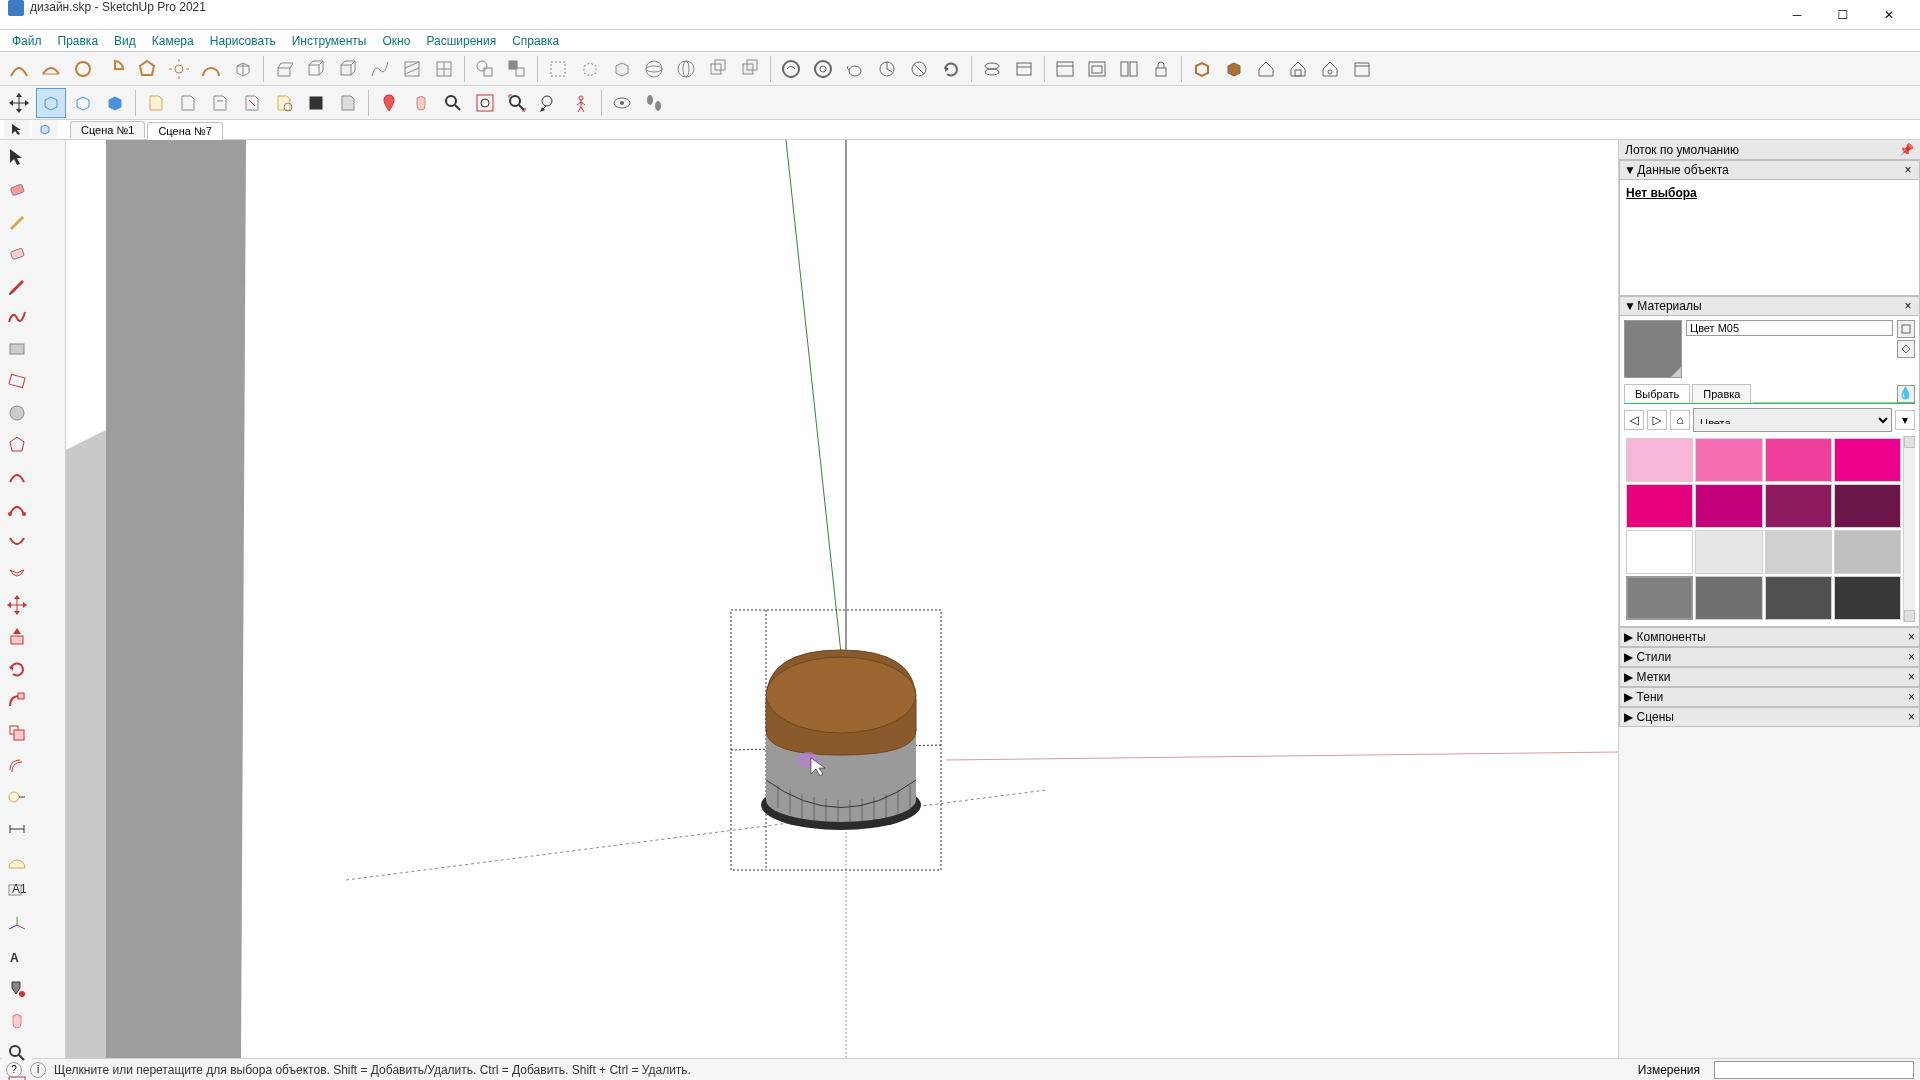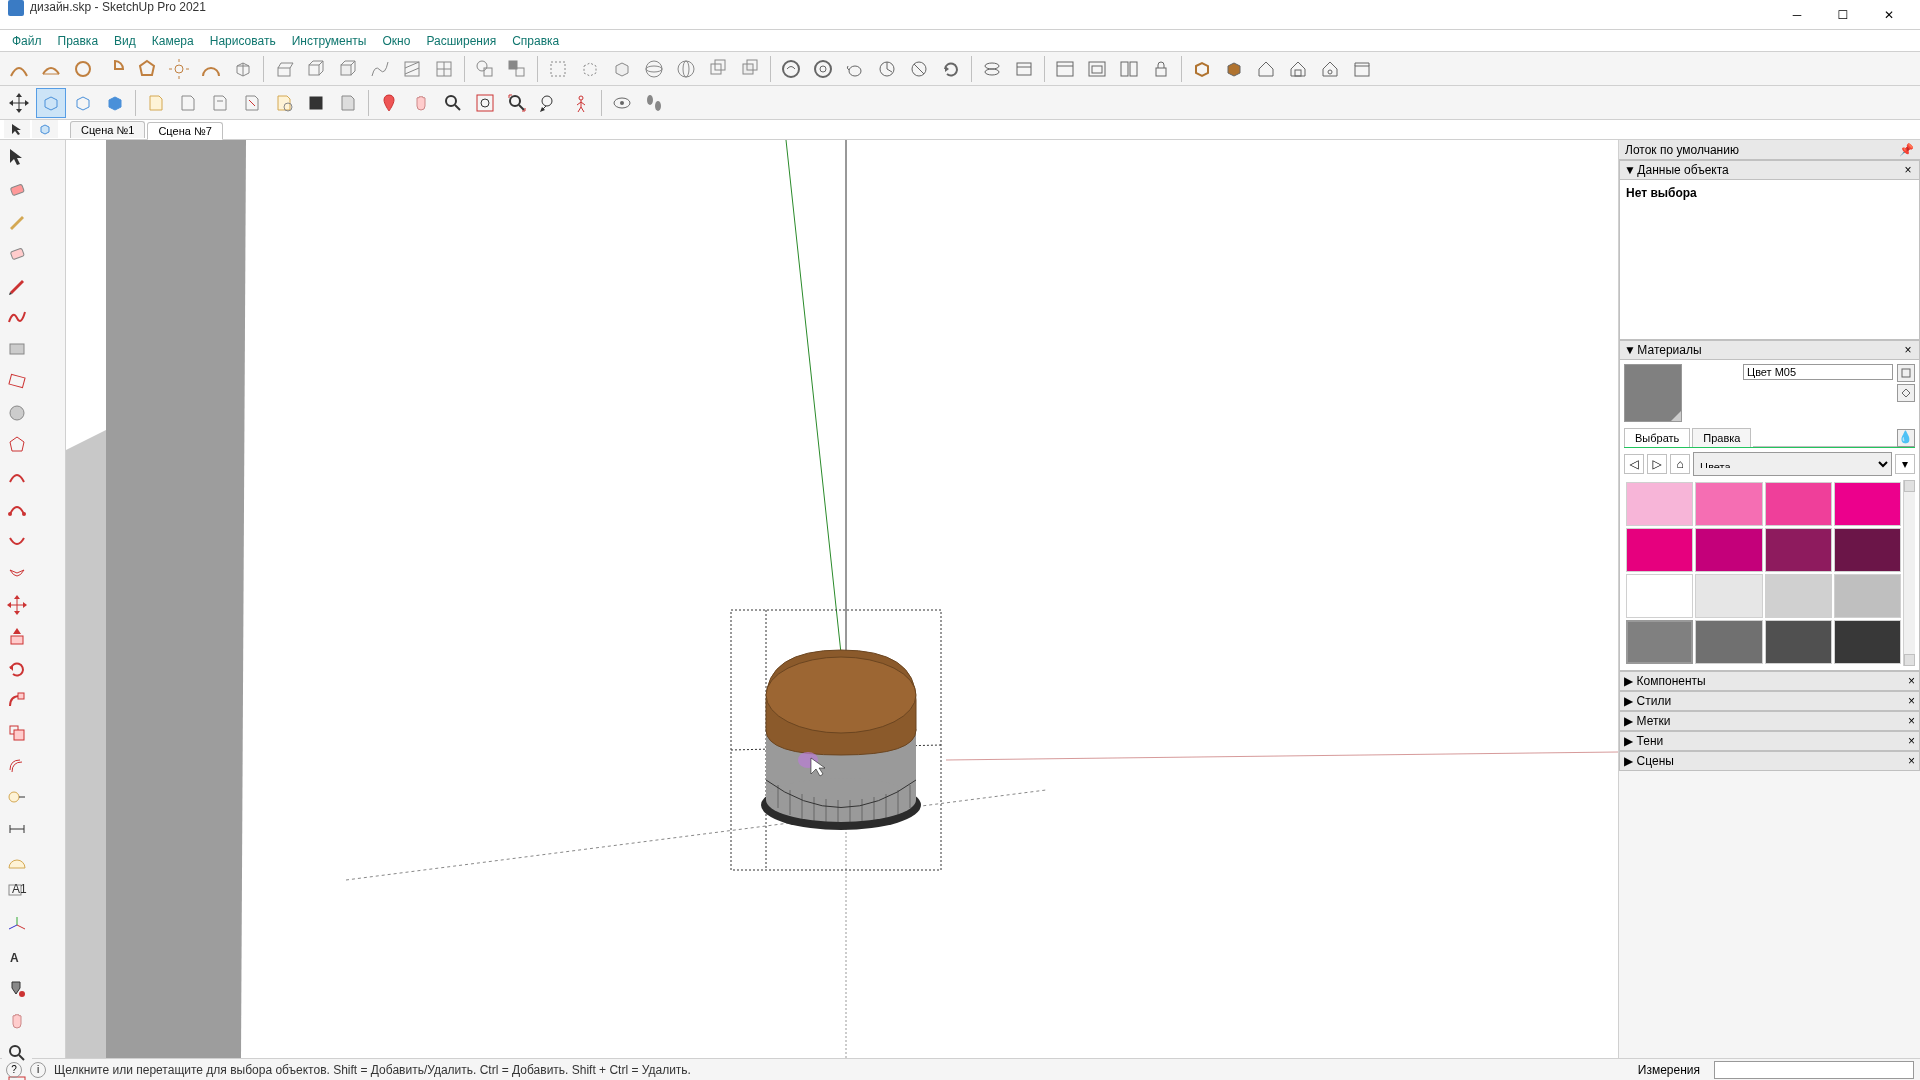"Нет выбора" .entity-body { height: 160px -> 116px; text-decoration: none -> underline }
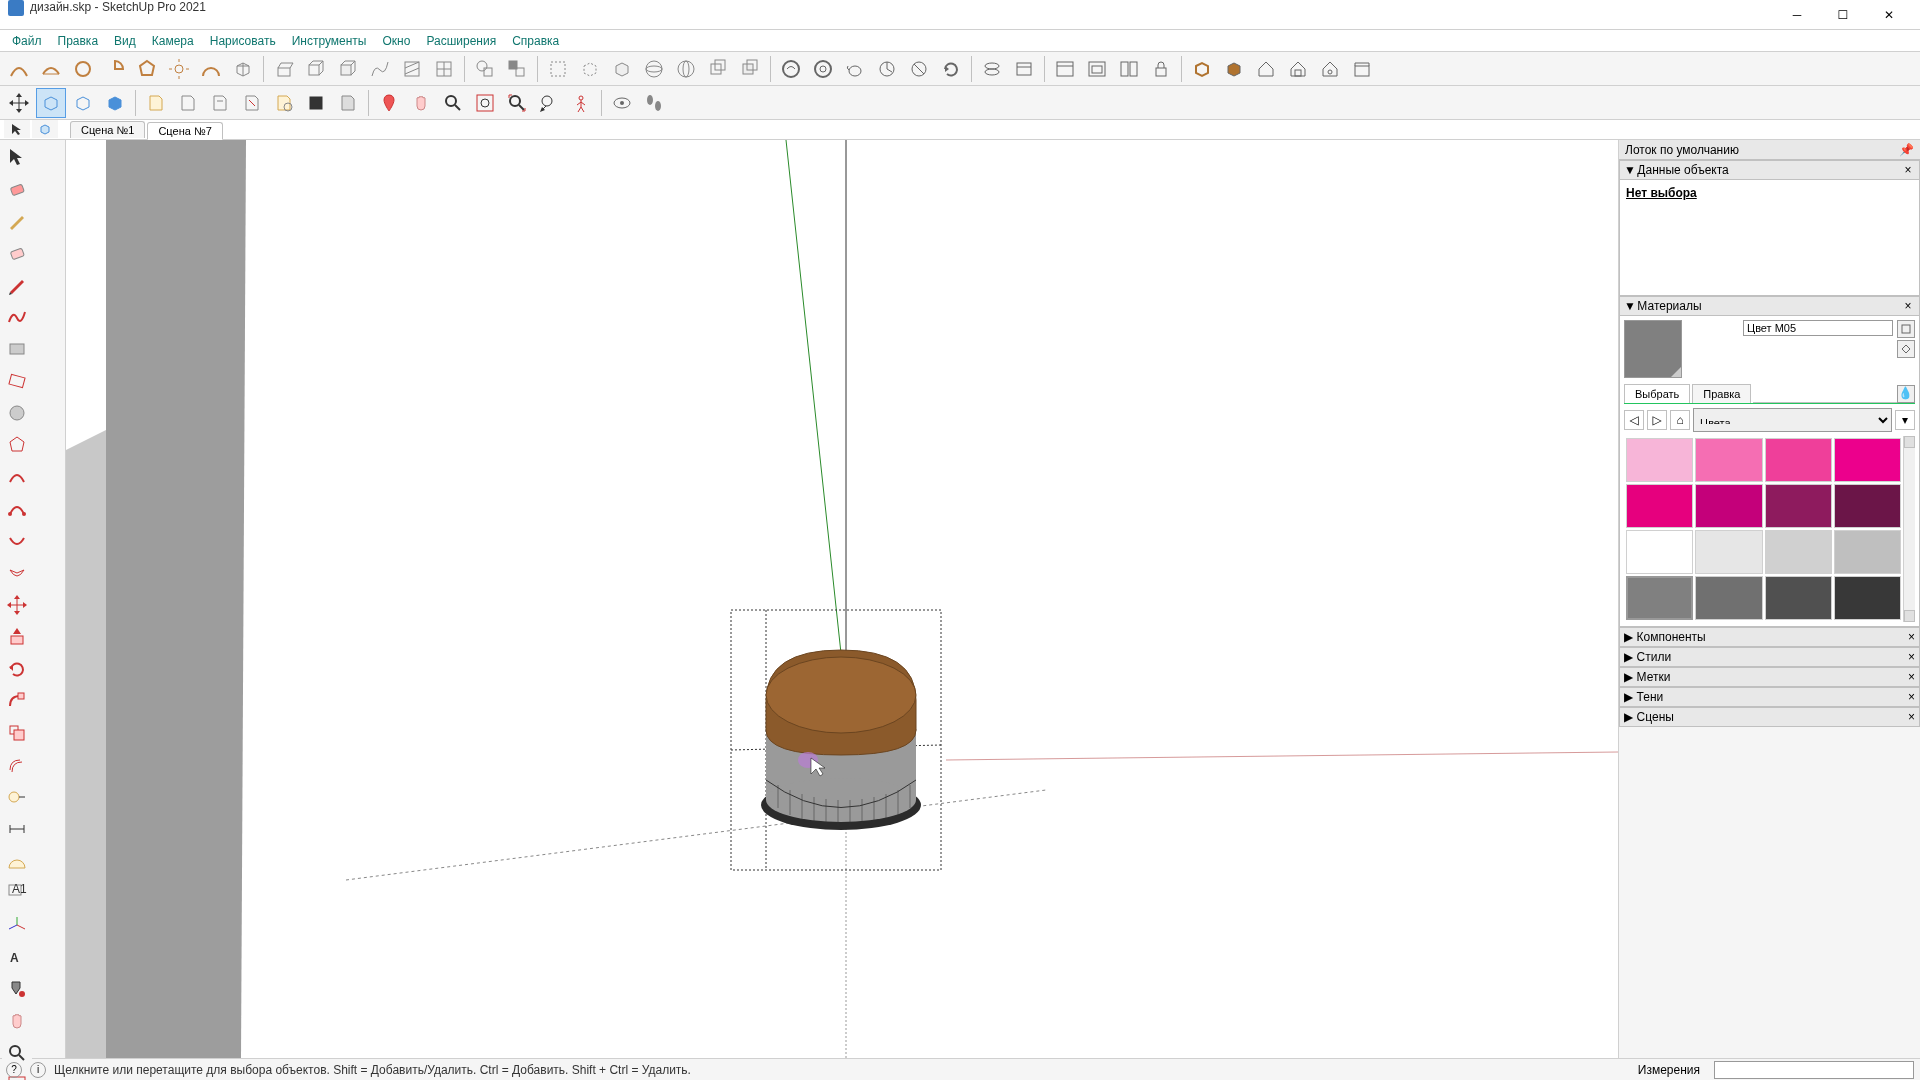"Цвет M05" div { align-items: flex-end -> none }
